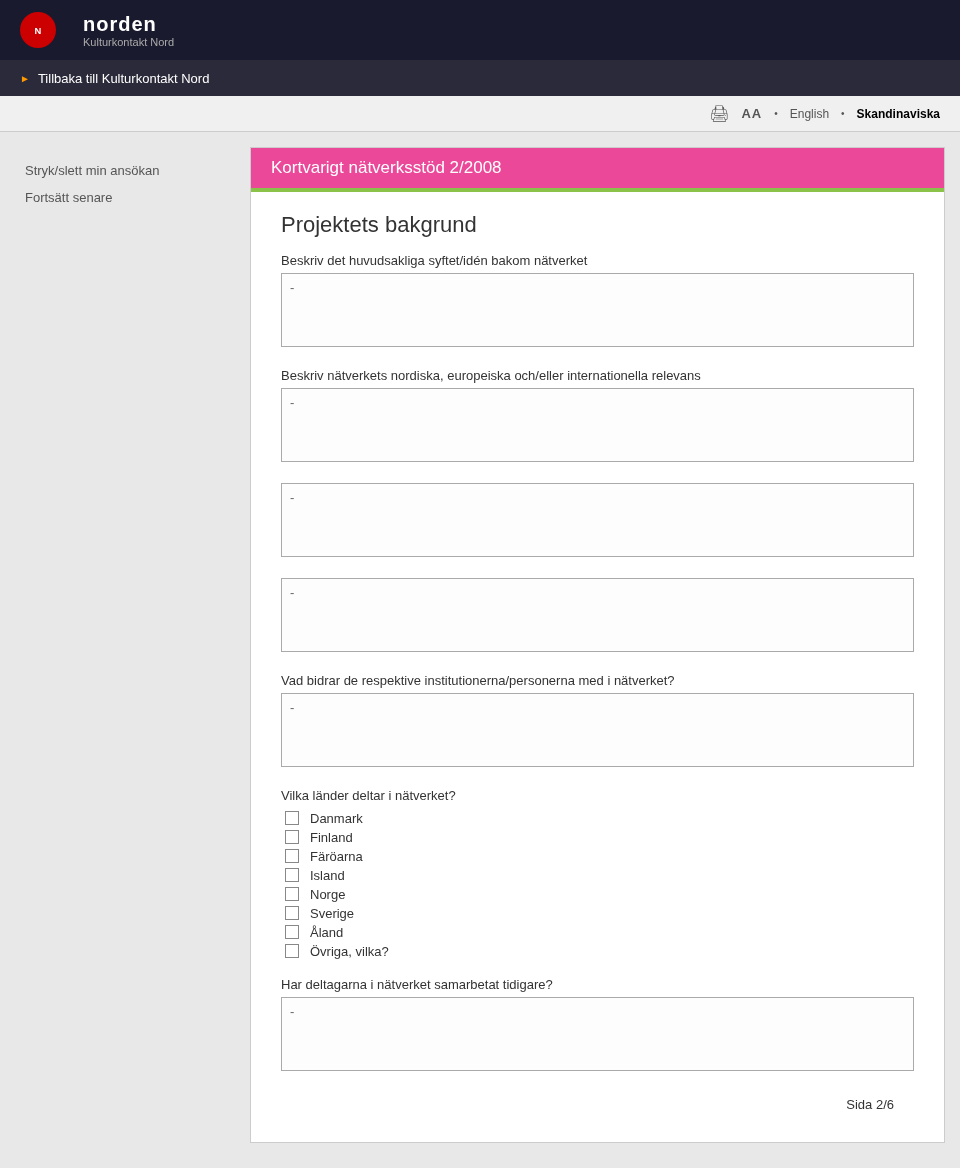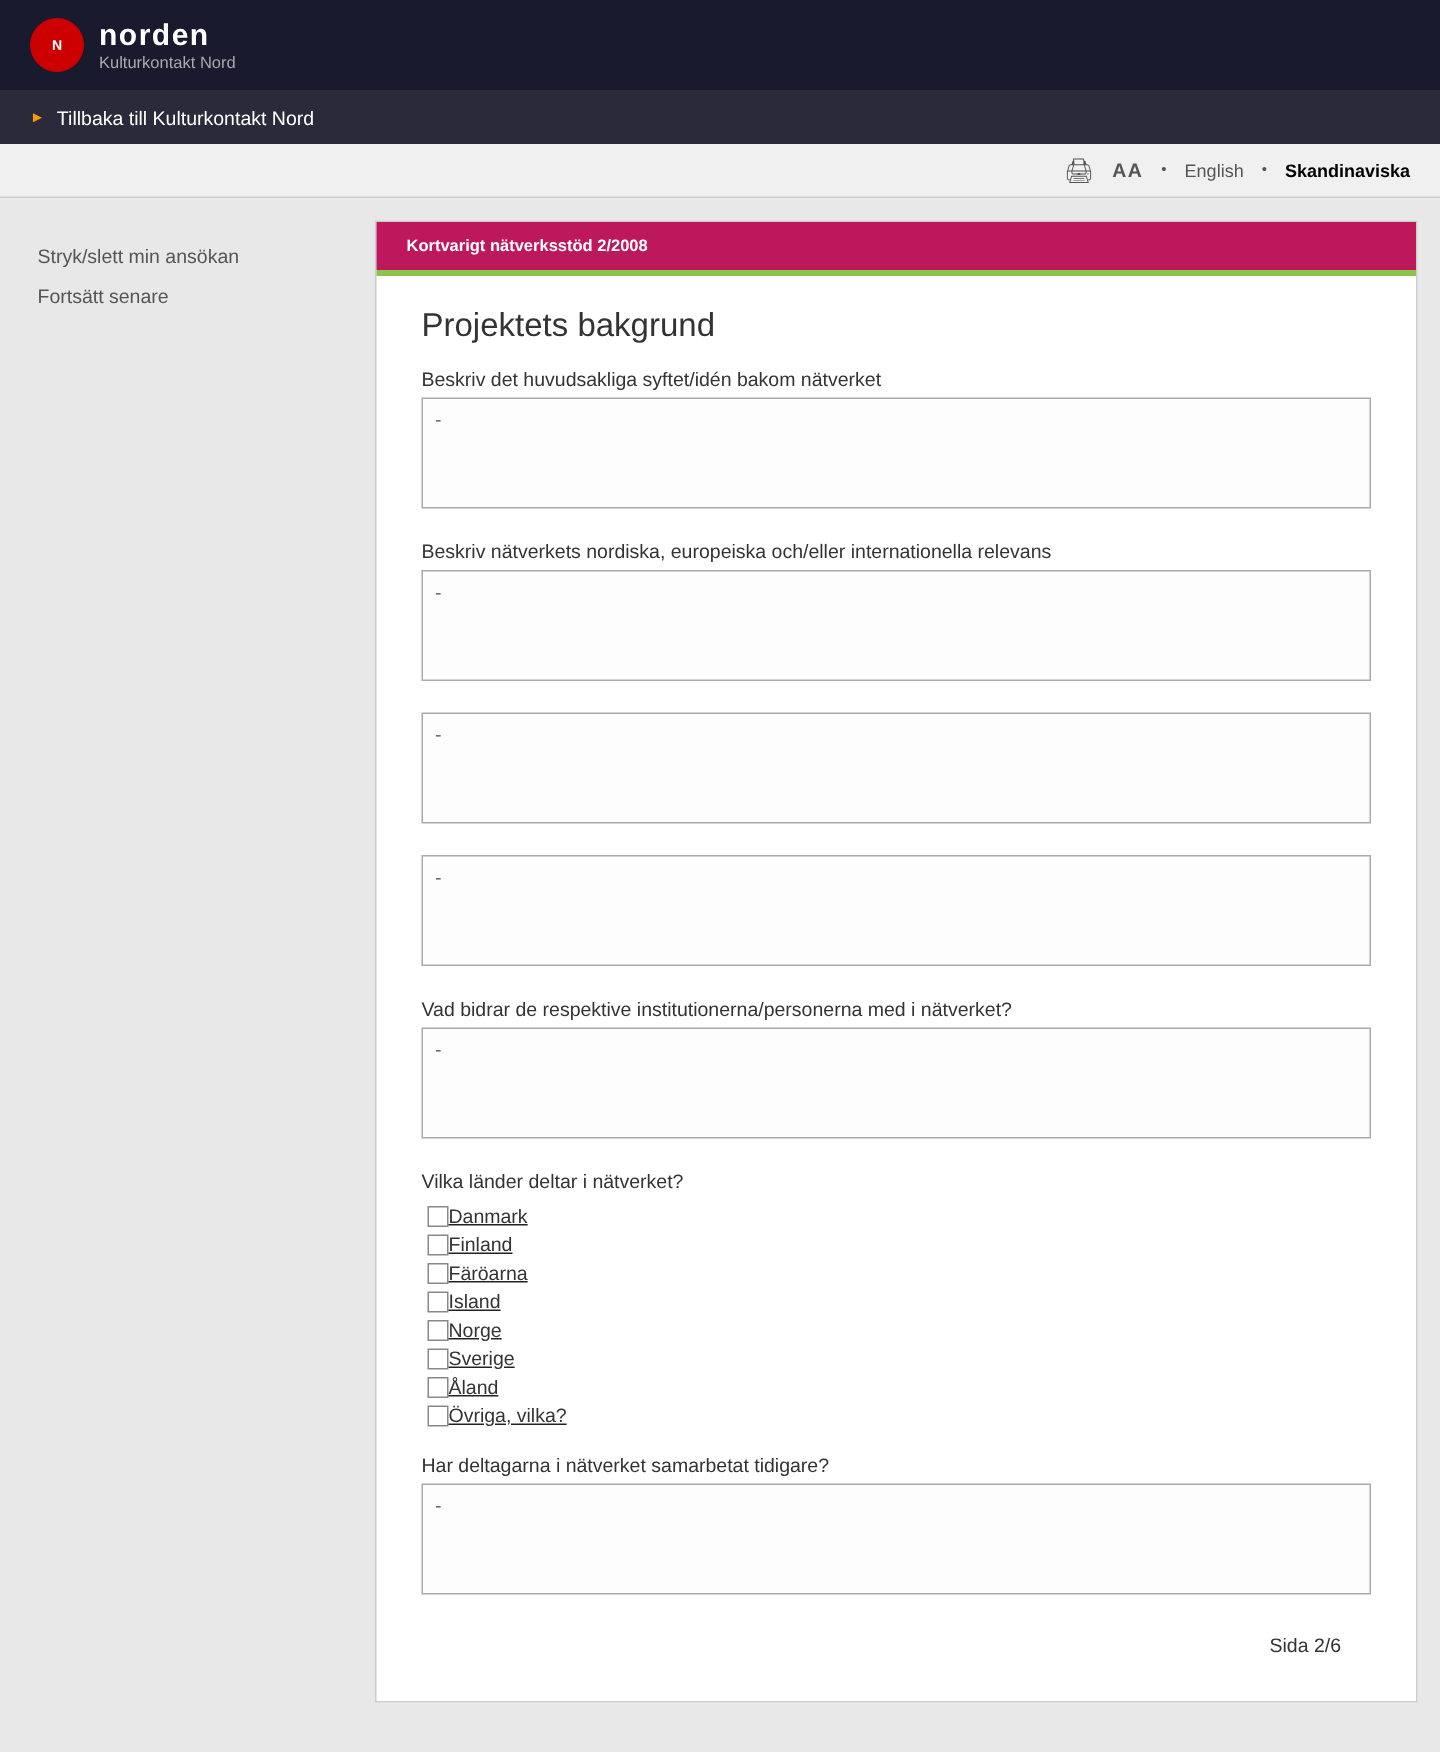"norden" .logo-block { margin-left: none -> 17px }
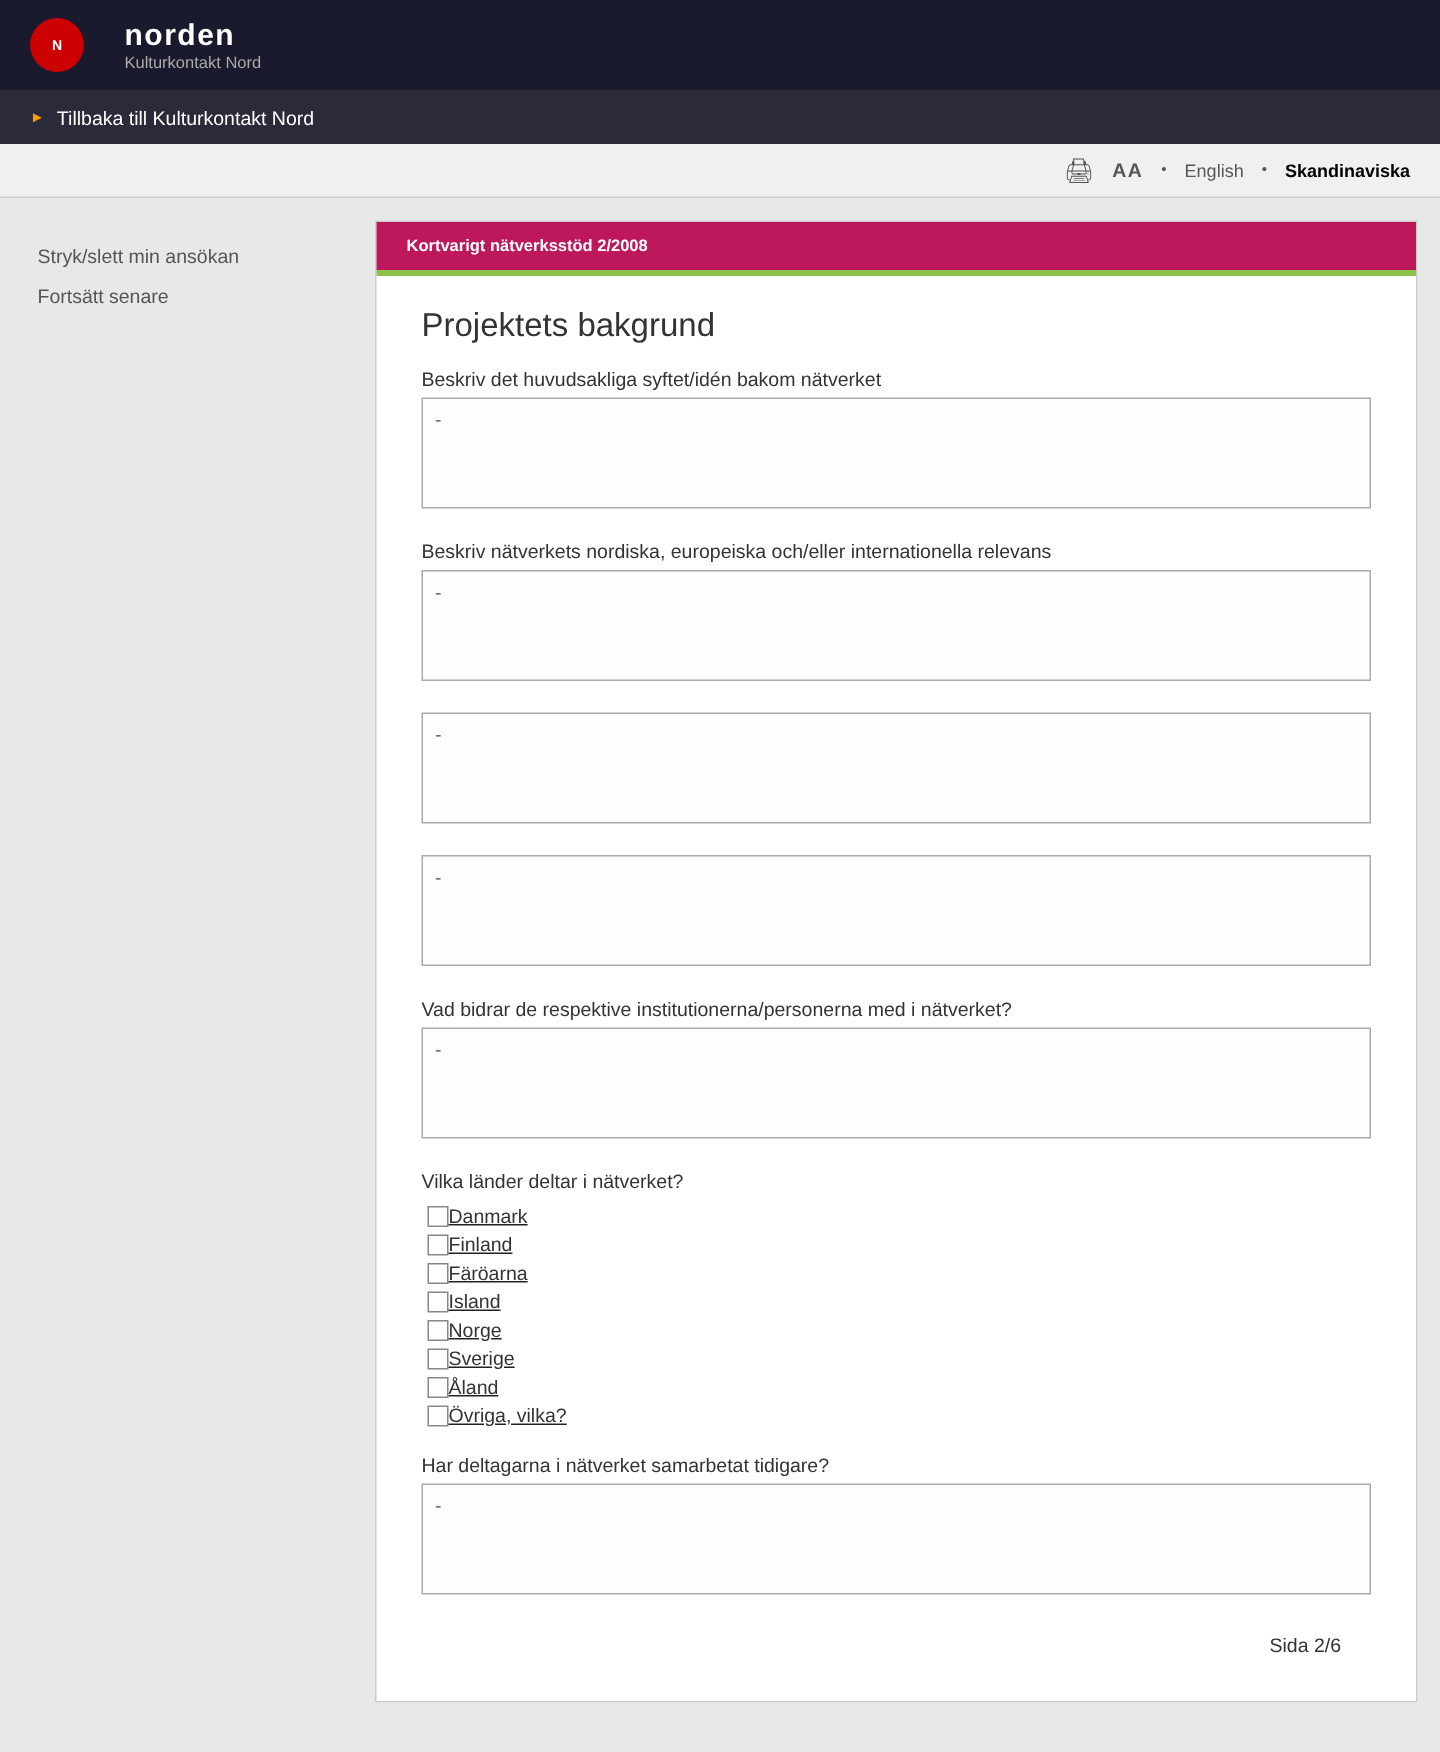"Kortvarigt nätverksstöd 2/2008" .form-header { background: #be185d -> #ec4899; font-size: 11px -> 17px; font-weight: bold -> normal }
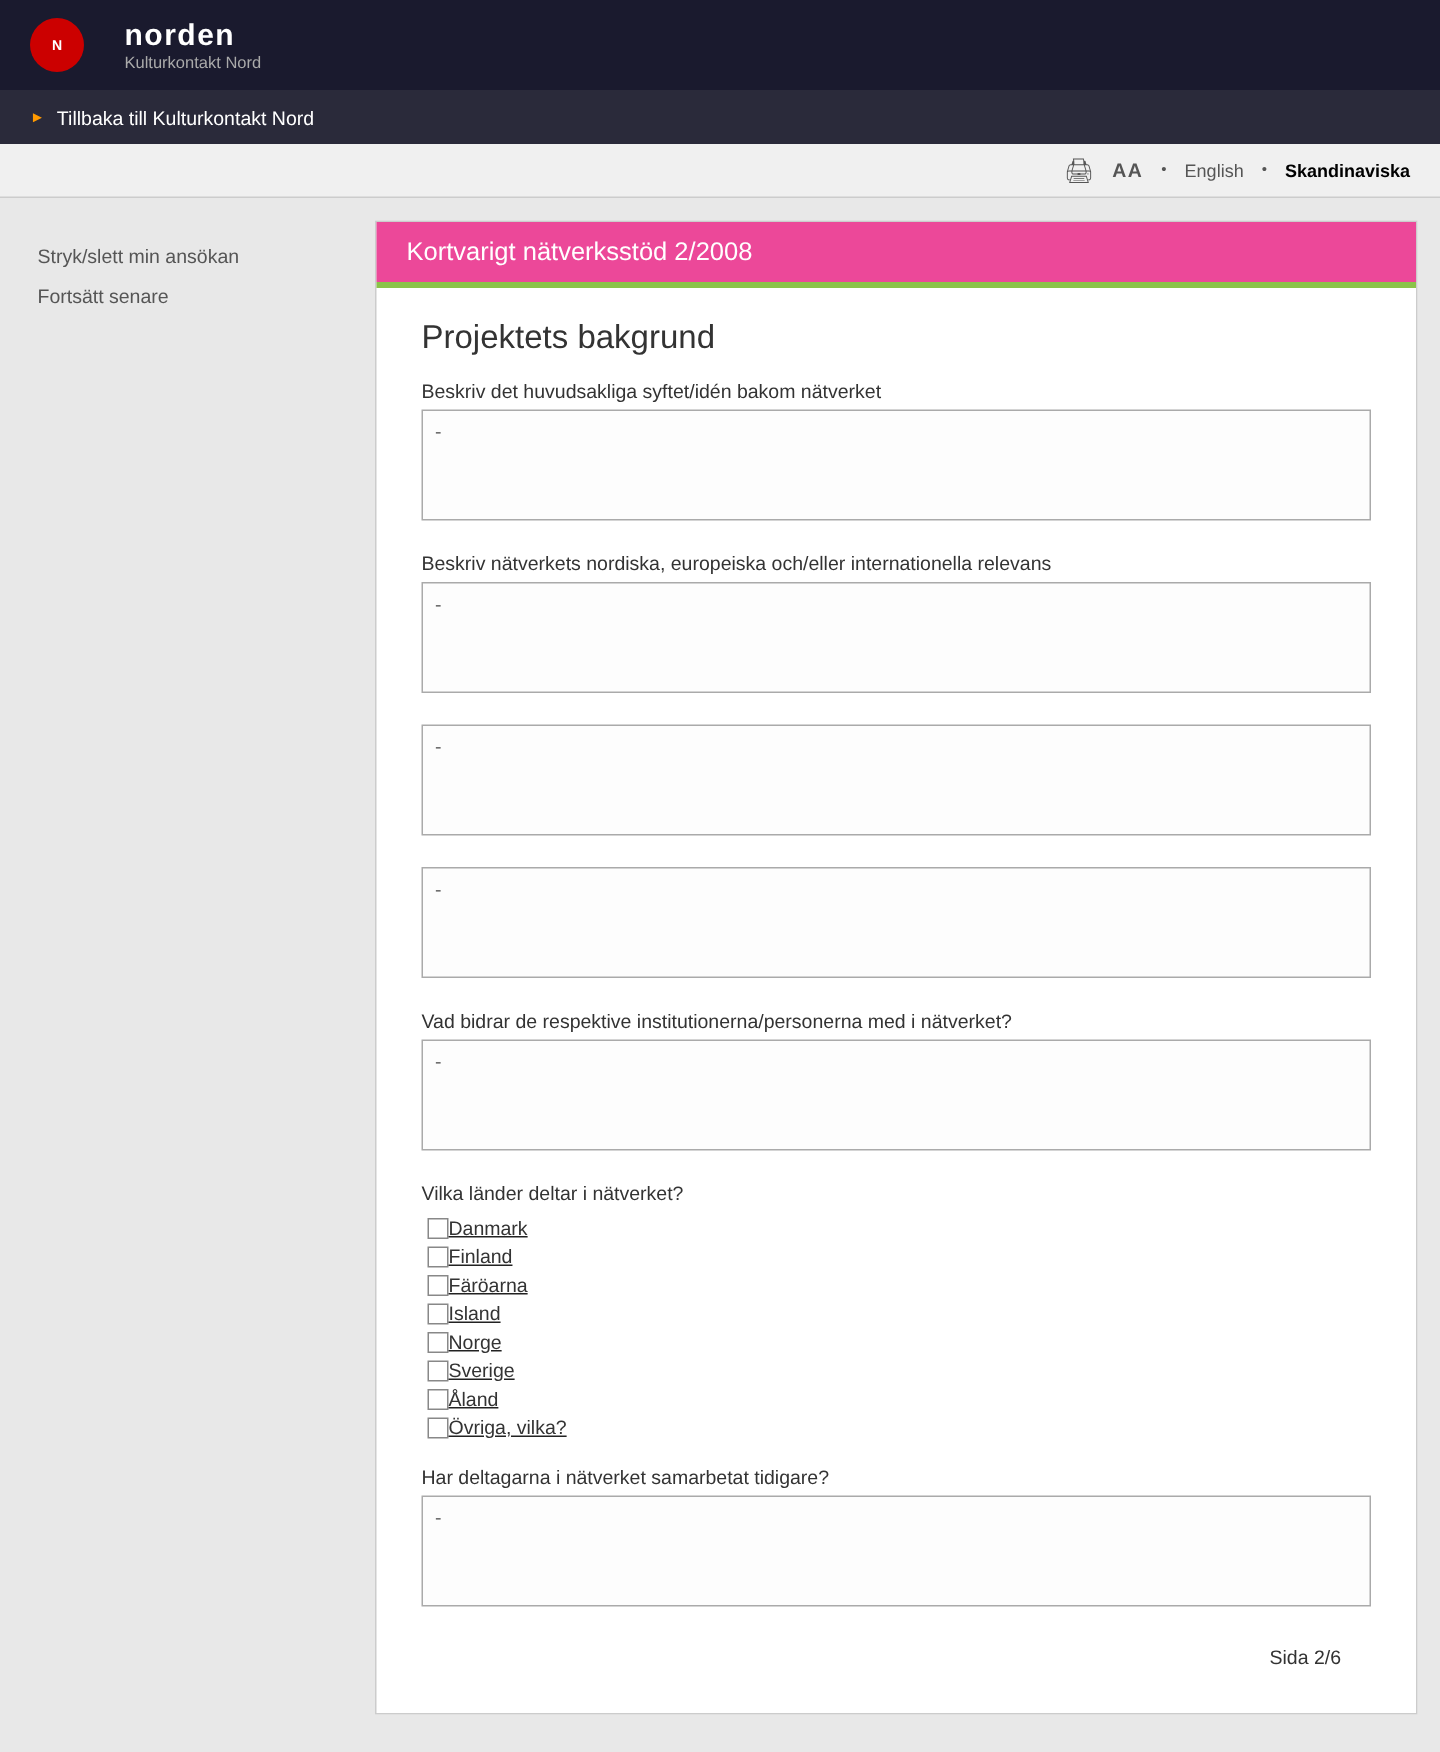"Danmark" .checkbox-item { align-items: flex-end -> flex-start; gap: 0 -> 11px; text-decoration: underline -> none }
